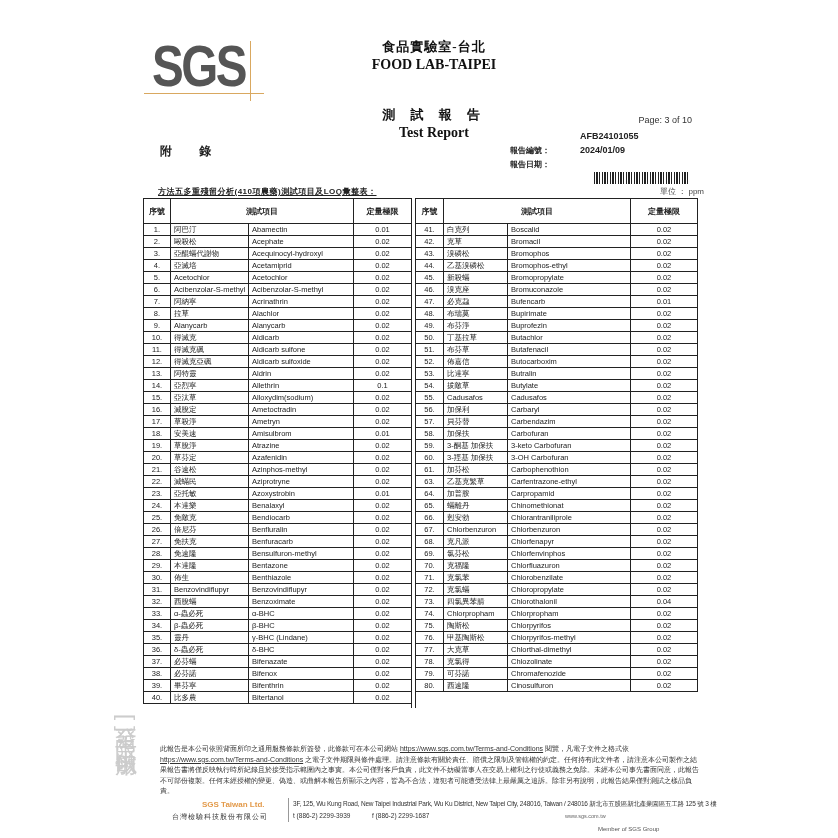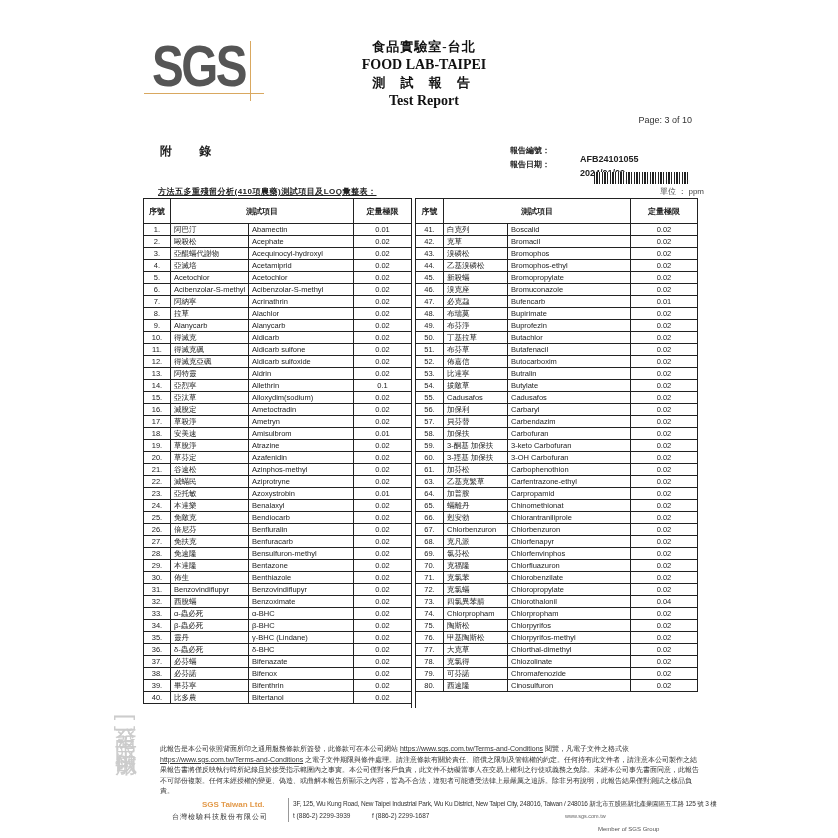"食品實驗室-台北" .hdr-center { left: 334px -> 344px }
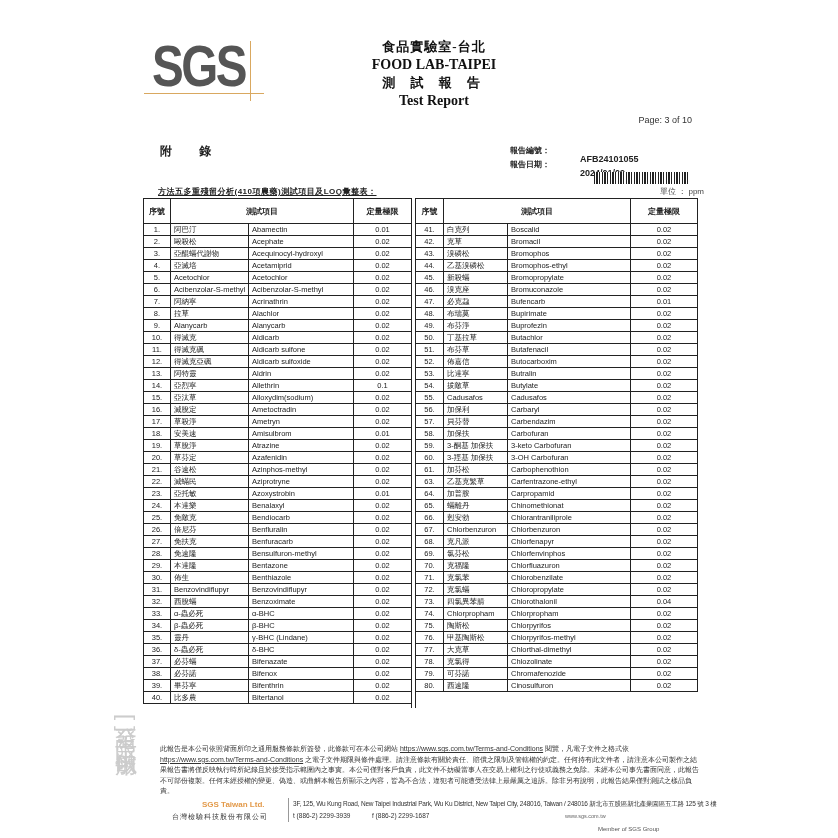"測 試 報 告" .hdr-zh2 { margin-top: none -> 32px }
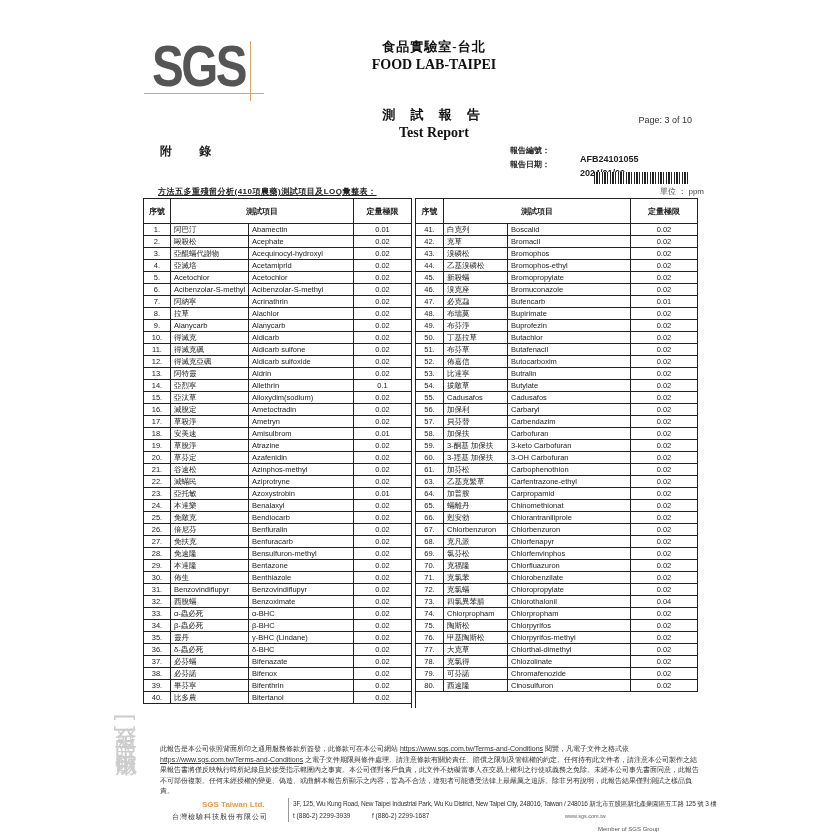"AFB24101055" .meta-val { top: 152px -> 129px }
